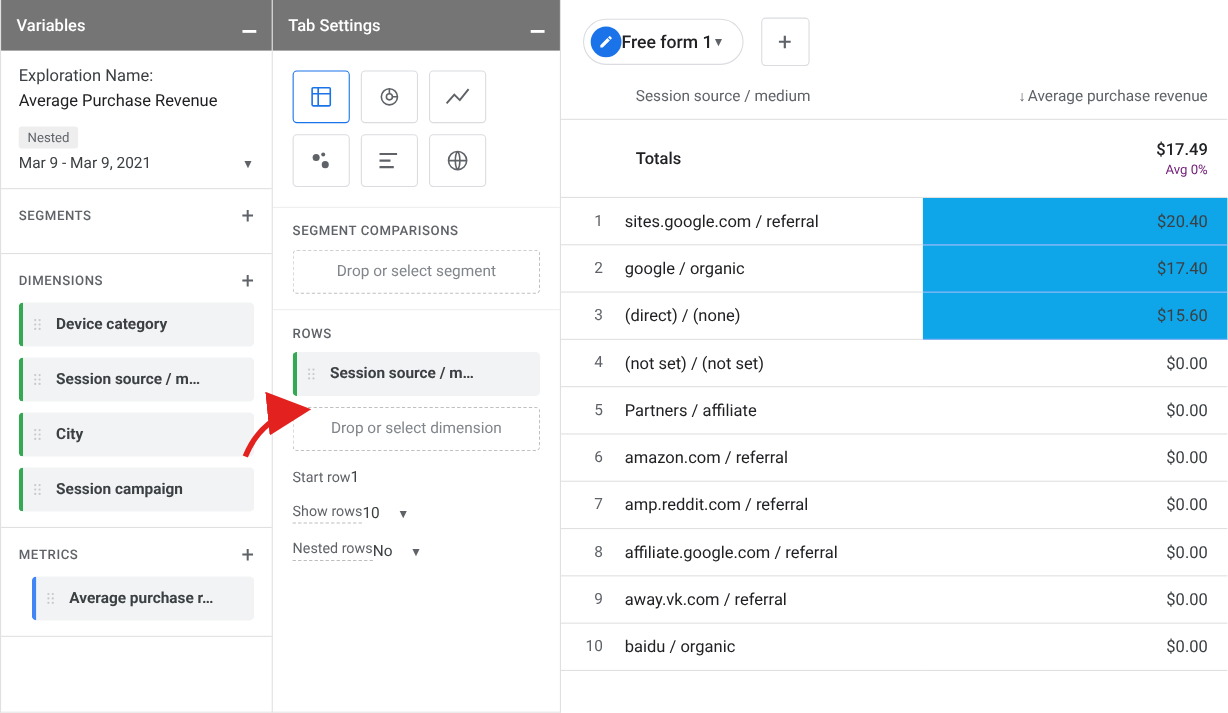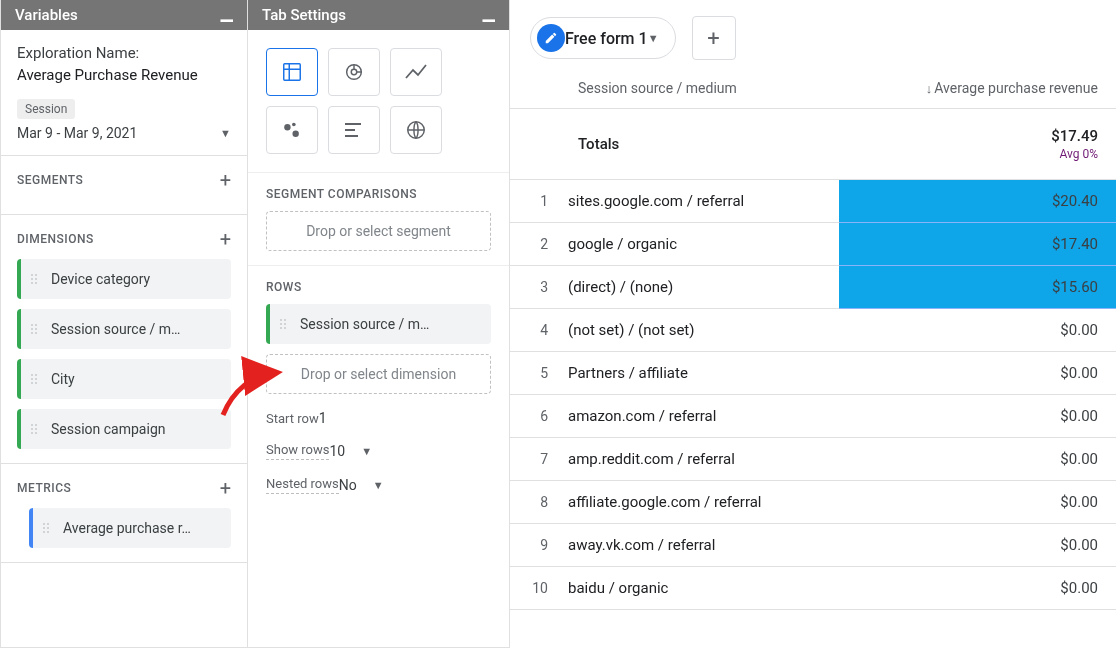"Variables" .panel-header { height: 30px -> 46px }
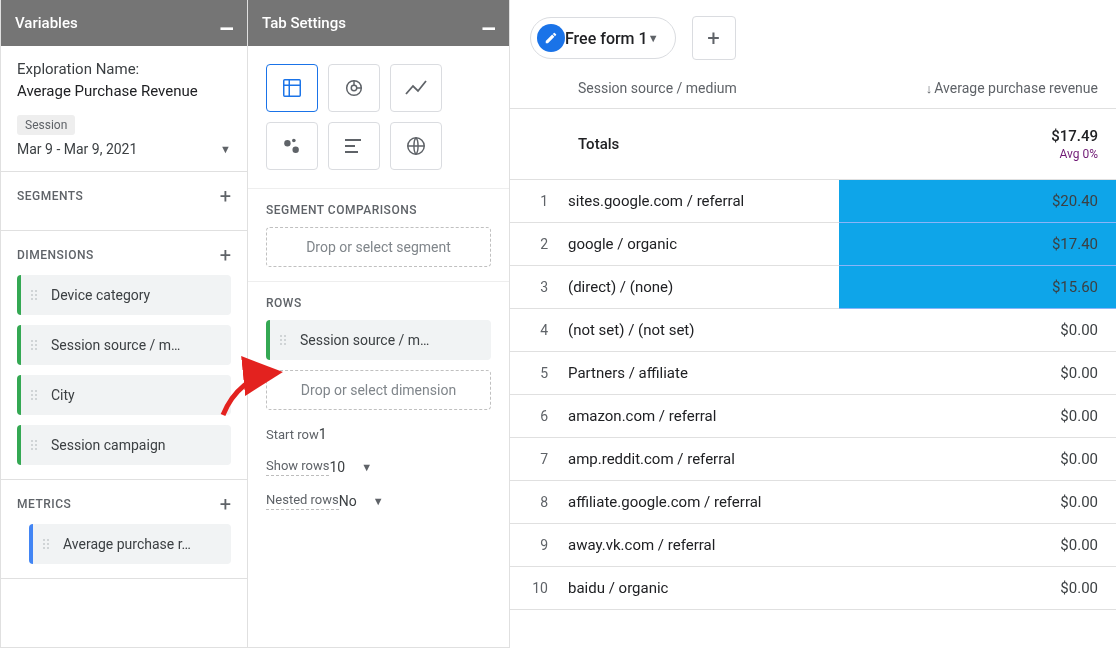"Session" span.daterange-chip { text: Session -> Nested }
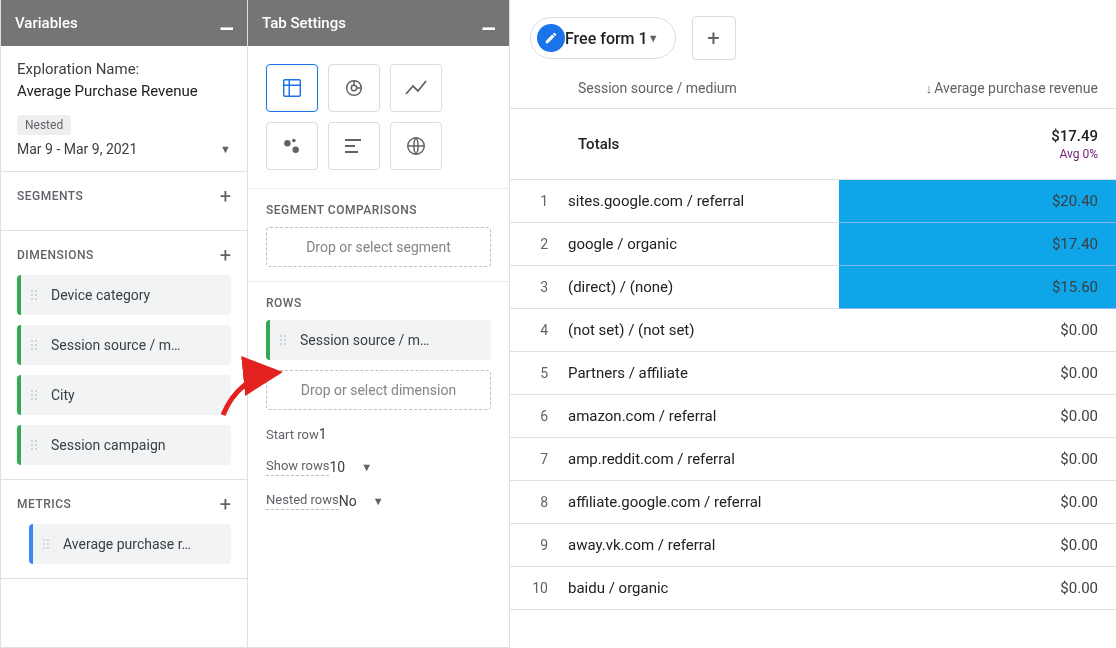"Device category" .chip { font-weight: none -> bold }
